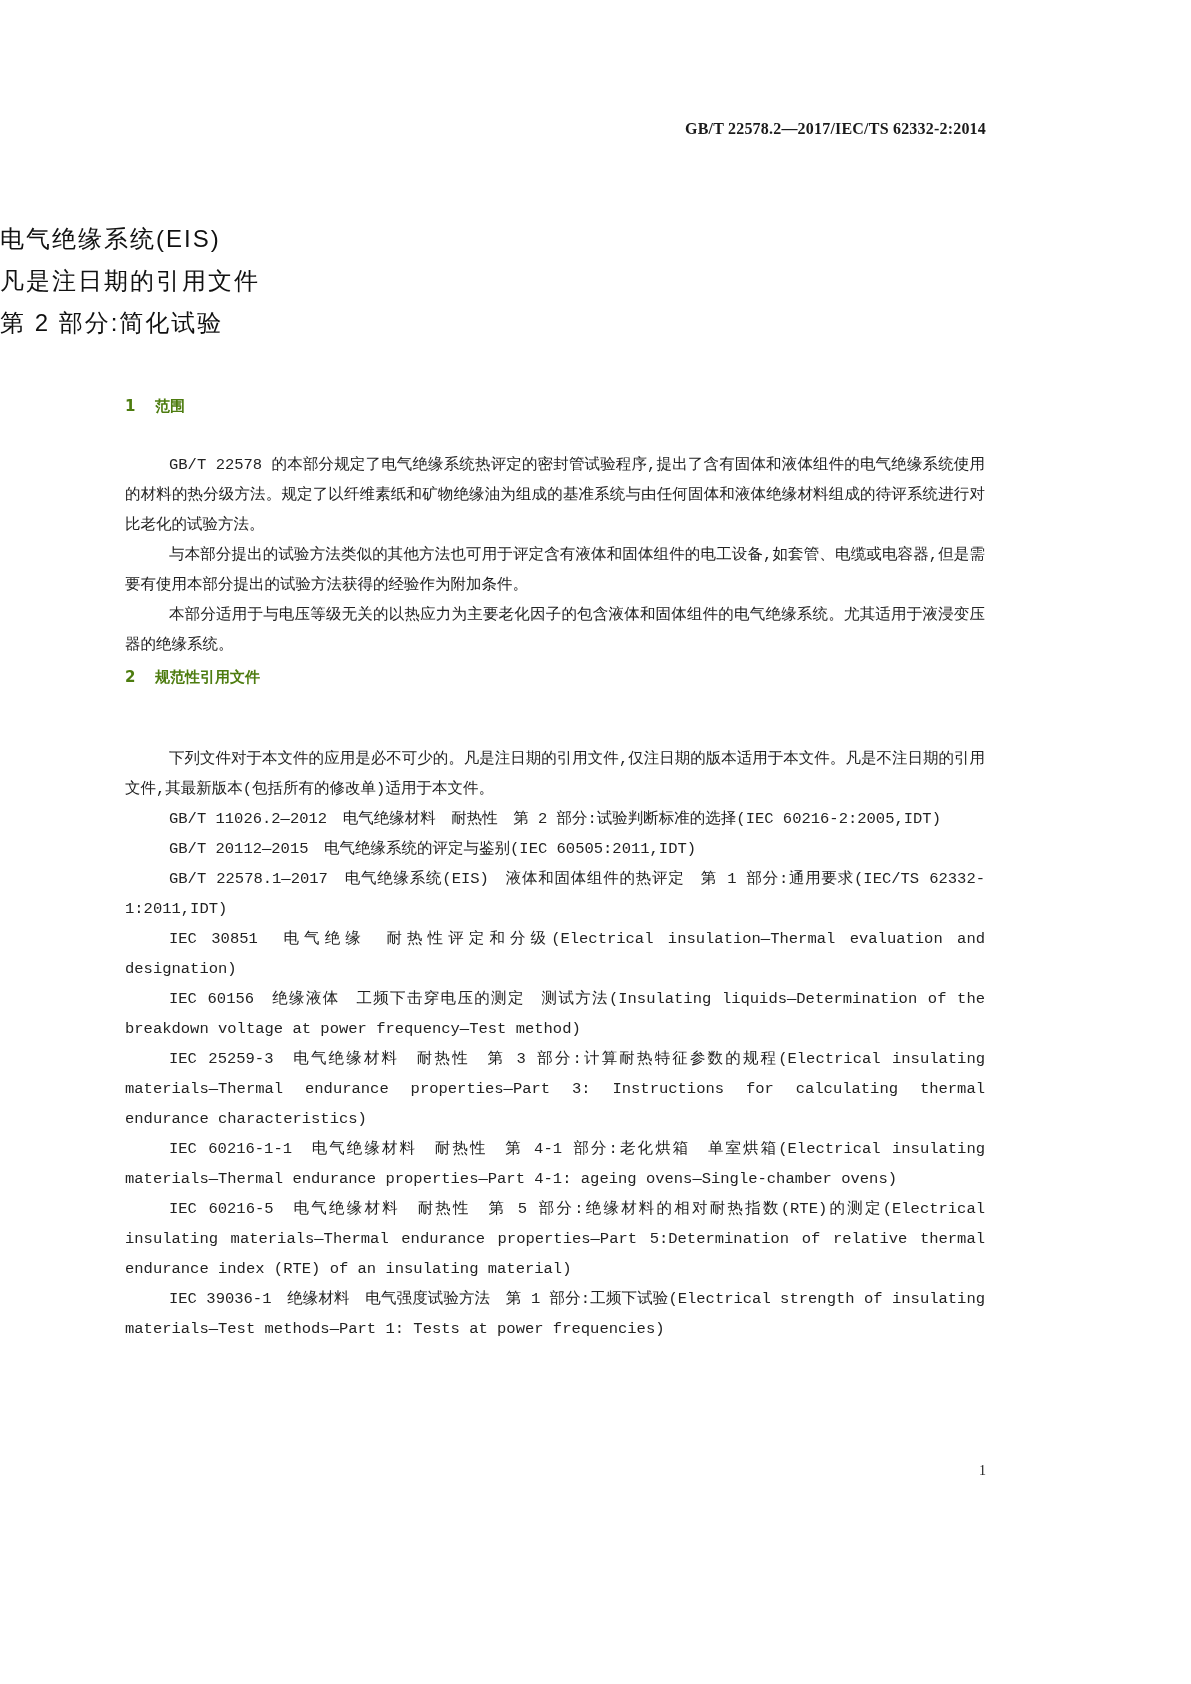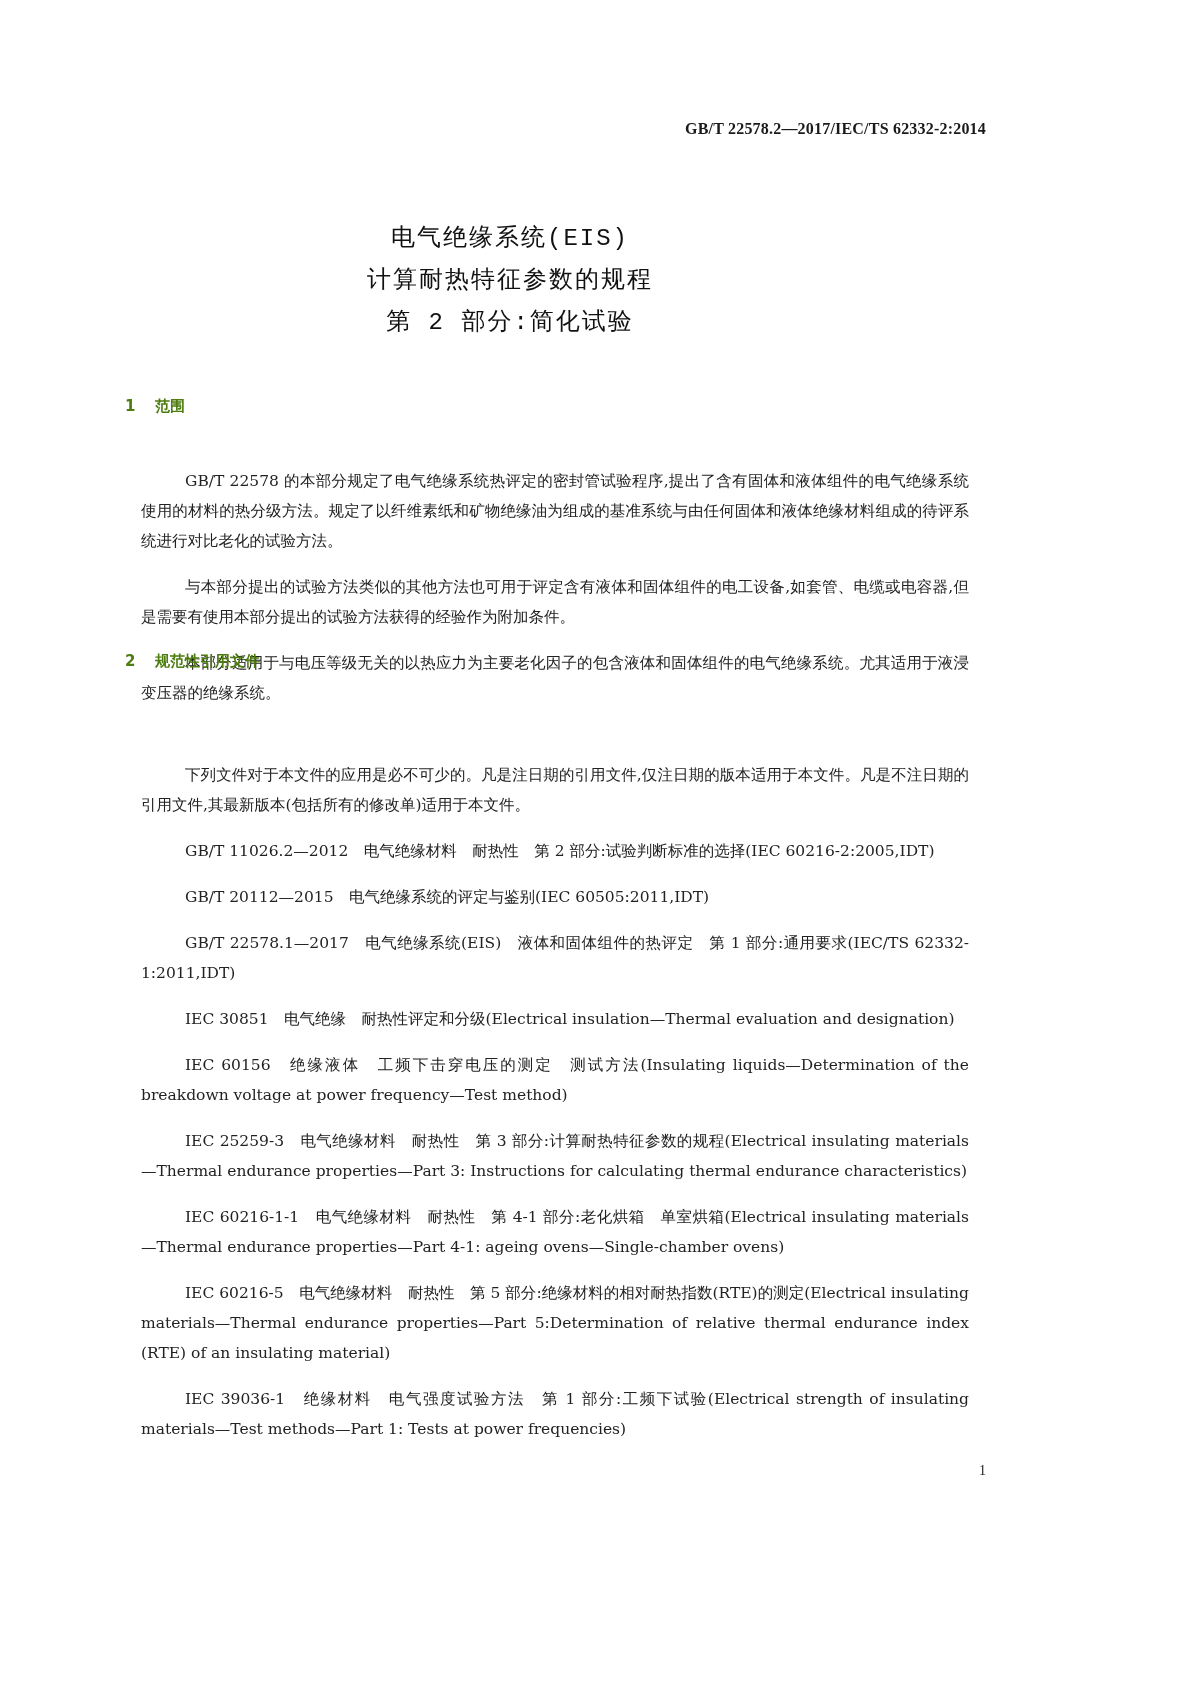"电气绝缘系统(EIS)" .title-block { font-family: Liberation Mono, monospace -> Liberation Sans, sans-serif; text-align: center -> left }
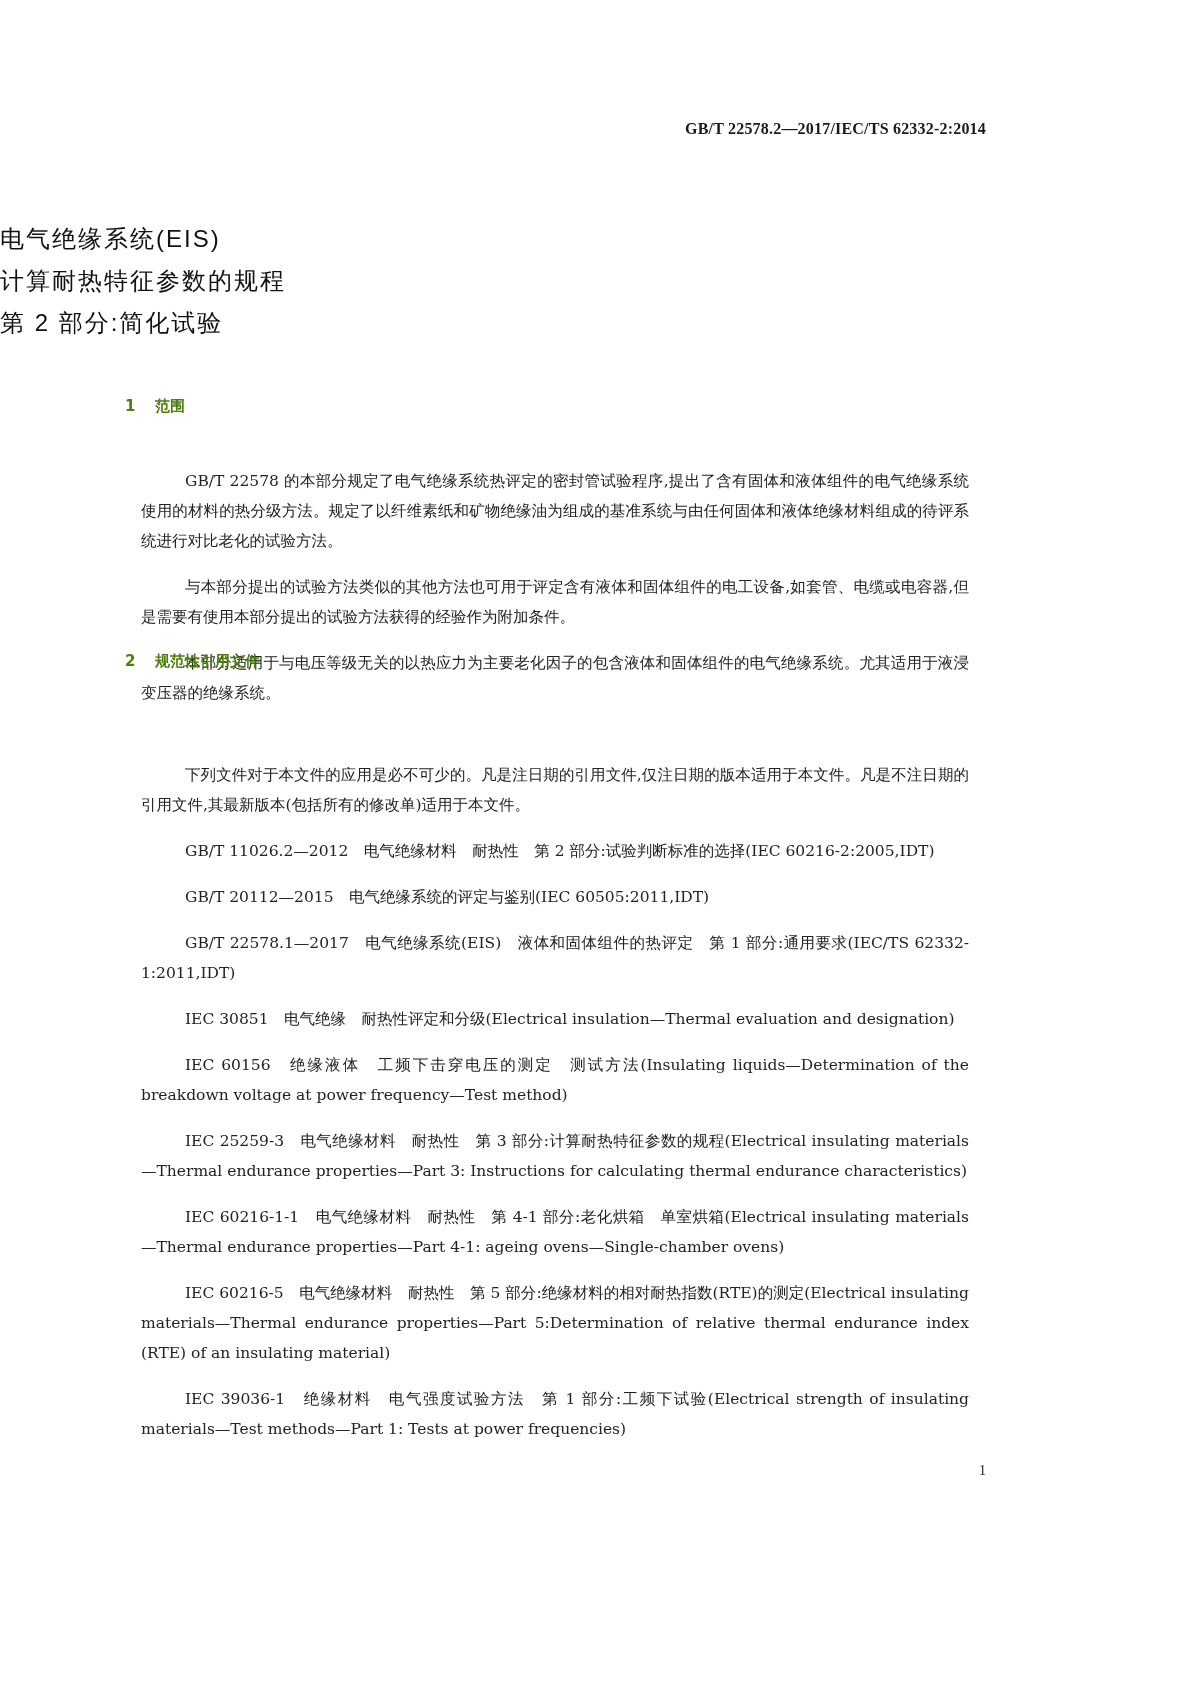"计算耐热特征参数的规程" div { text: 计算耐热特征参数的规程 -> 凡是注日期的引用文件 }
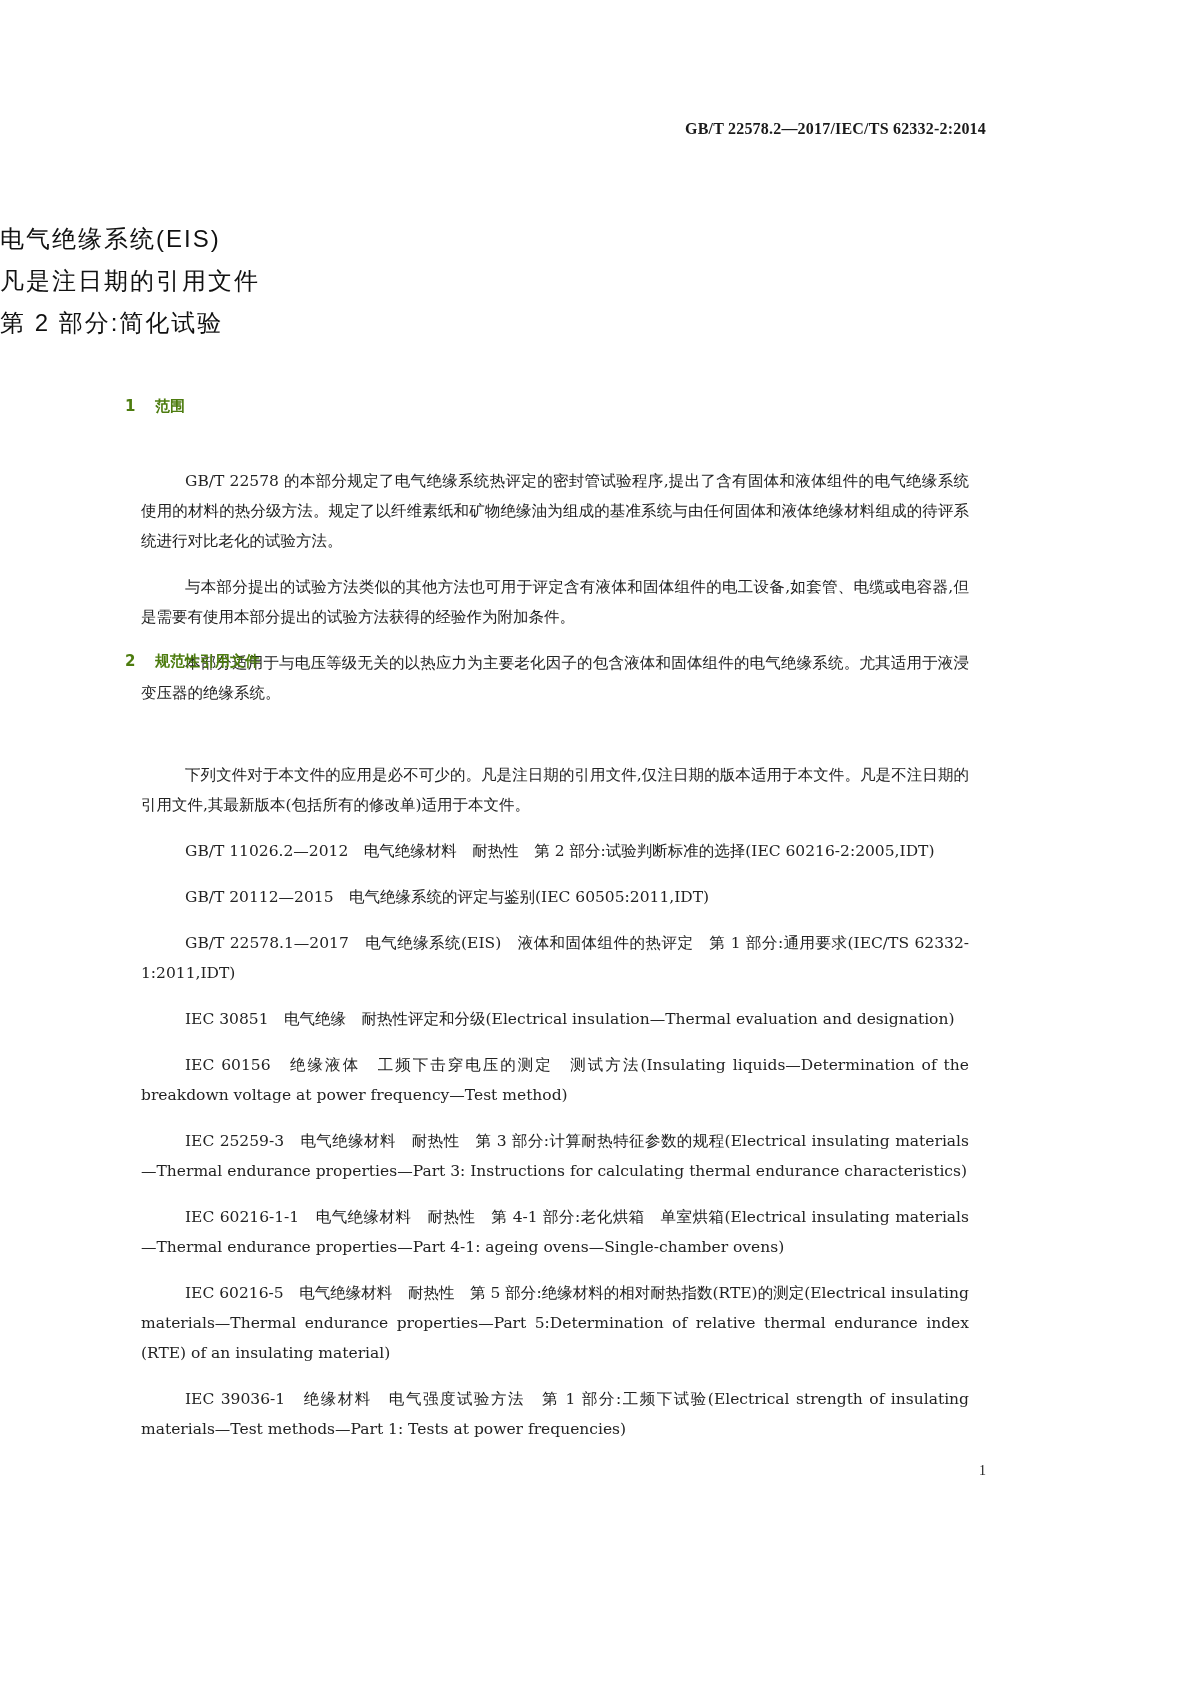"GB/T 22578" .body-text p { font-family: none -> Liberation Mono, monospace; margin: 16px -> 0 }
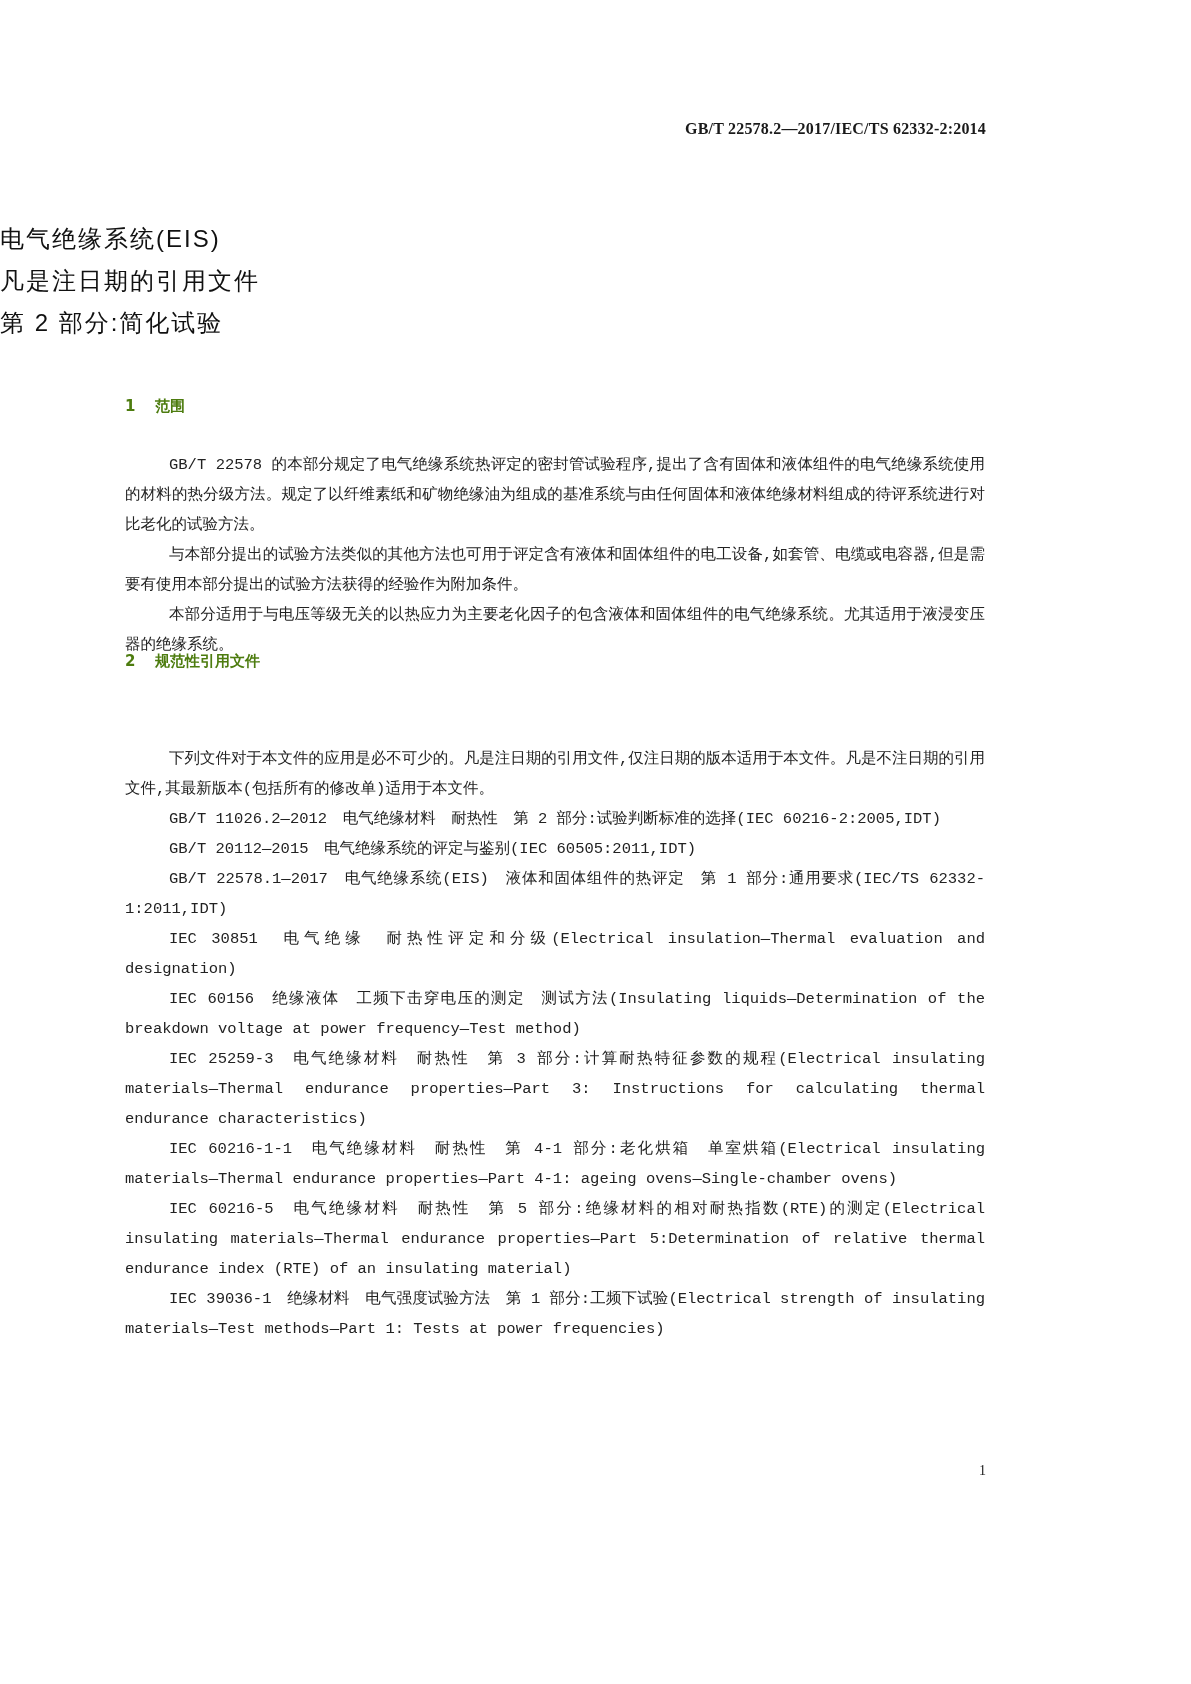"2 规范性引用文件" div.section-head { top: 652px -> 668px }
